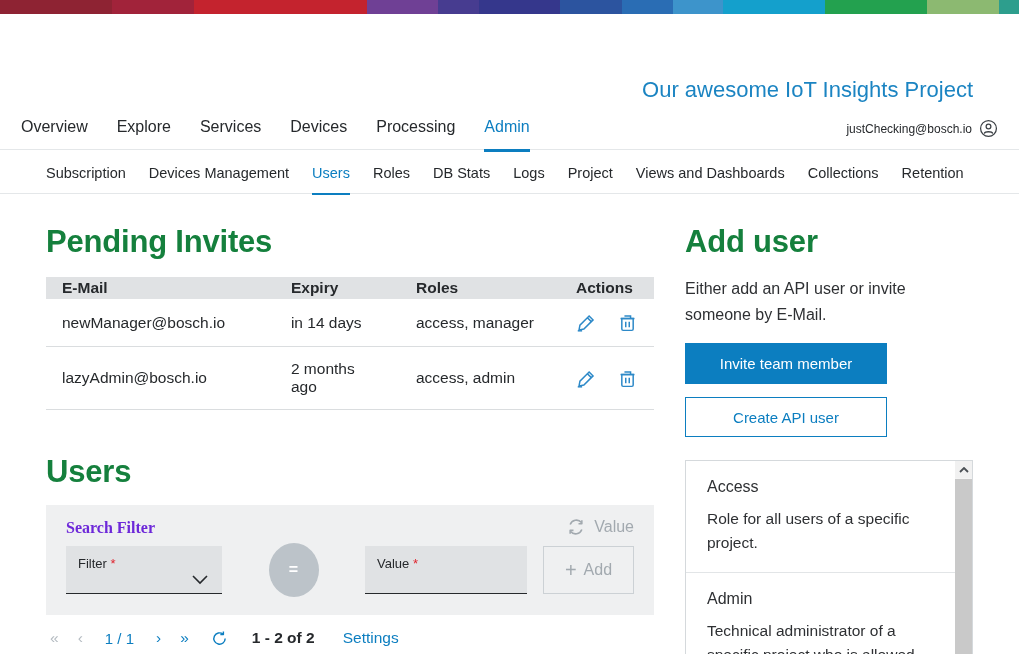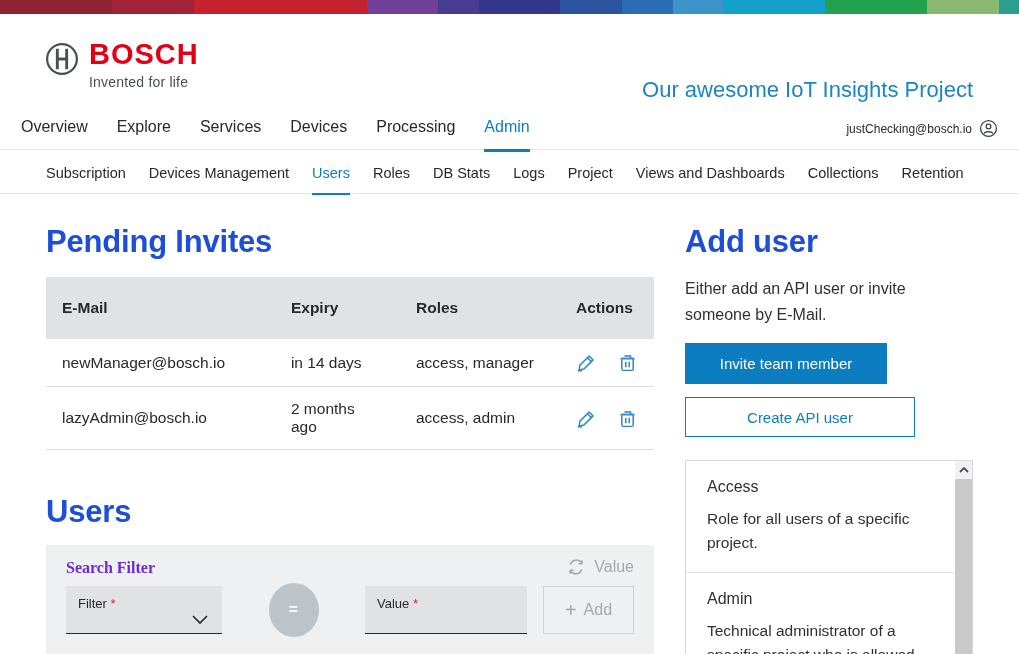"BOSCH" div.logo { html: <div> <svg> <circle></circle> <line></line> <line></line> <line></line> </svg> <div> <div>BOSCH</div> <div>Invented for life</div> </div> </div> -> none }
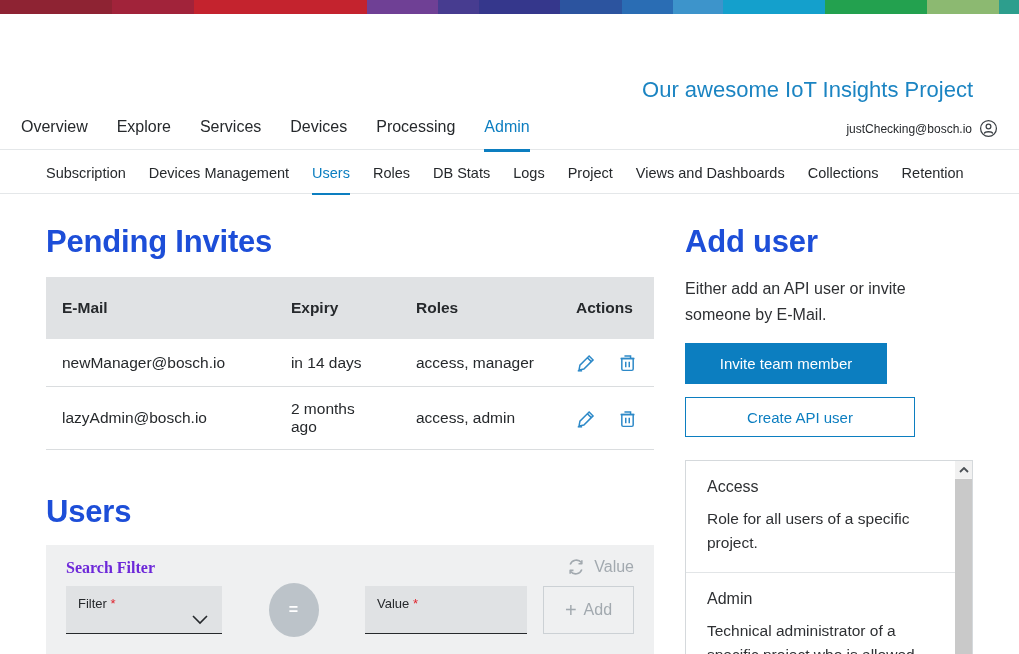"Pending Invites" h1 { color: #1d4ed8 -> #15803d }
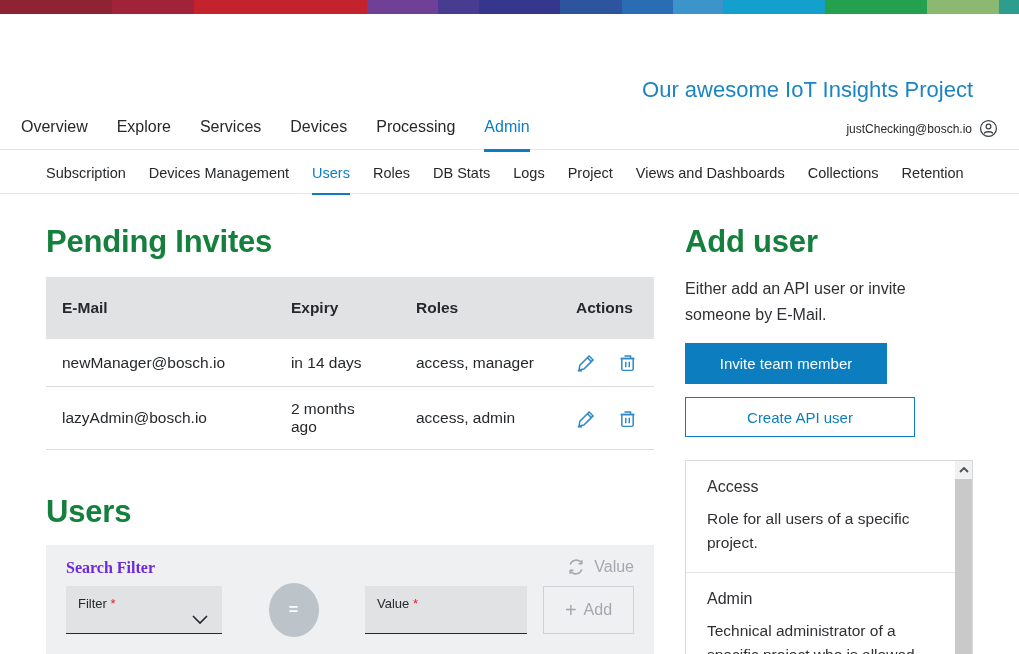"E-Mail" table.invites th { padding: 22px 16px -> 2px 16px }
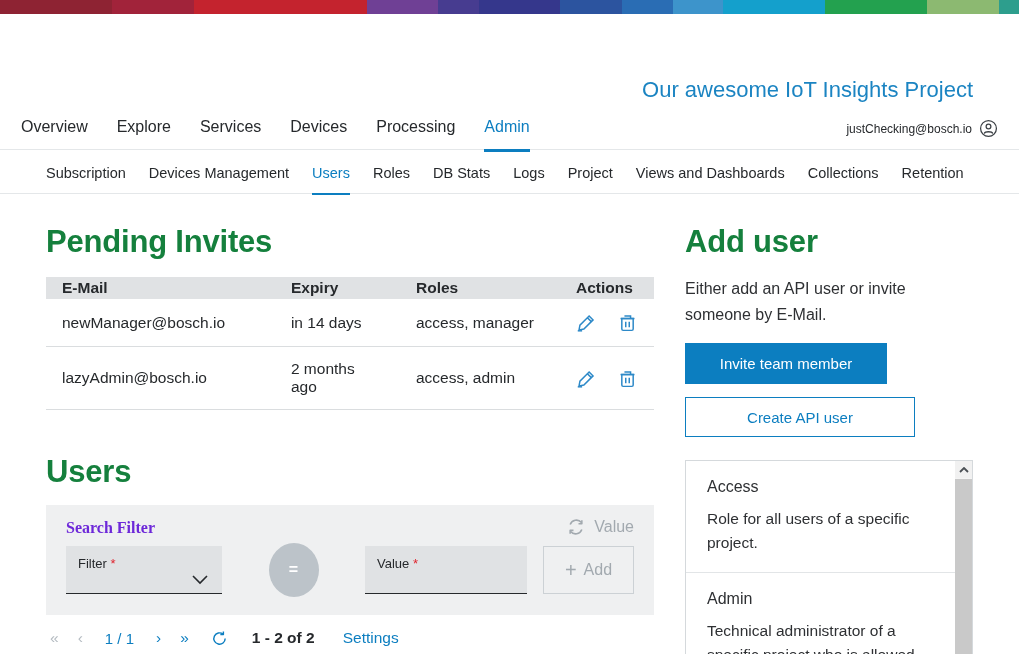"Create API user" .btn-secondary { width: 230px -> 202px }
